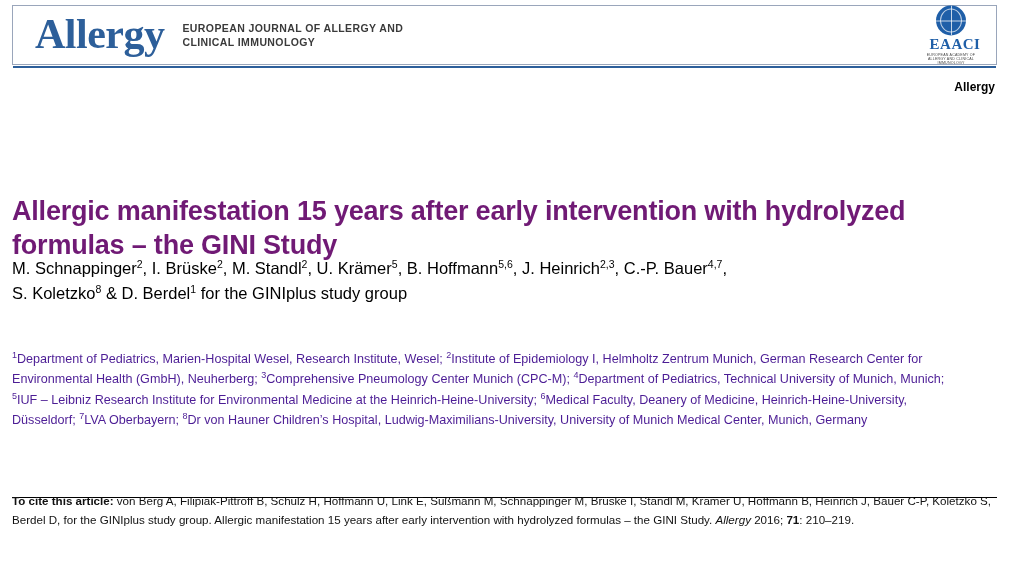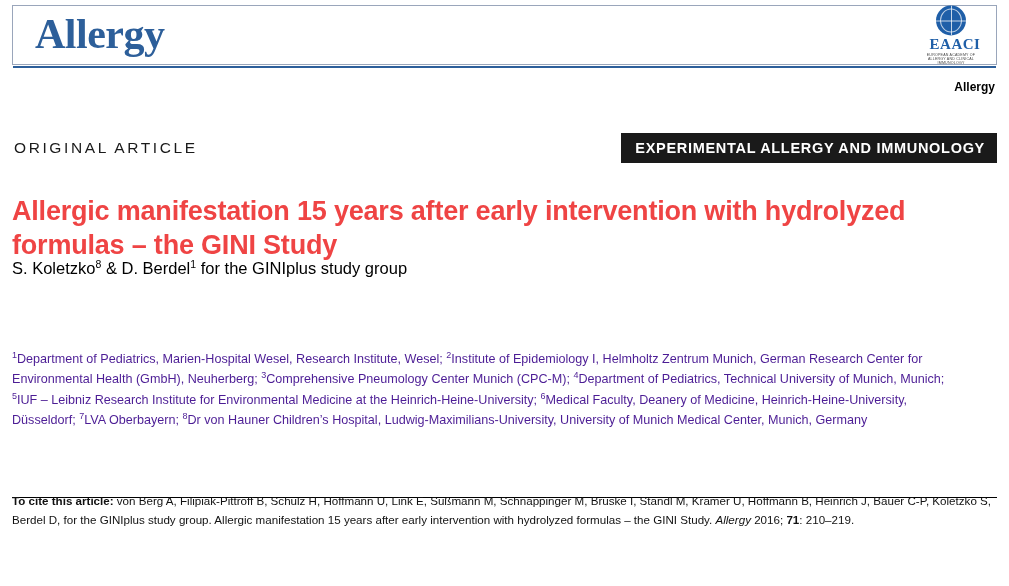"EUROPEAN JOURNAL OF ALLERGY AND" div.journal-subtitle { html: none -> <div>EUROPEAN JOURNAL OF ALLERGY AND CLINICAL IMMUNOLOGY</div> }
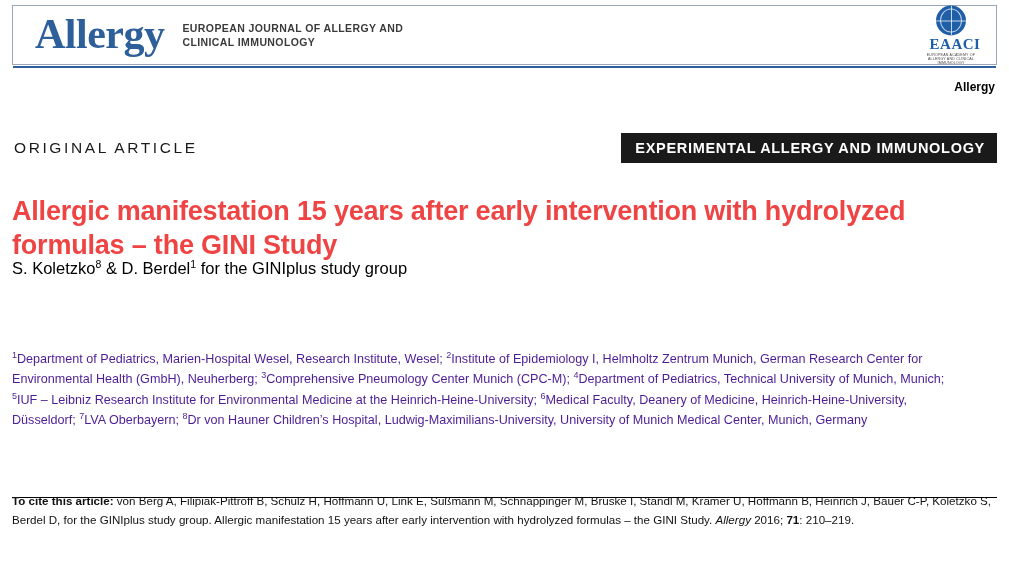"ORIGINAL ARTICLE" div.article-type { html: <div>ORIGINAL ARTICLE</div> -> none }
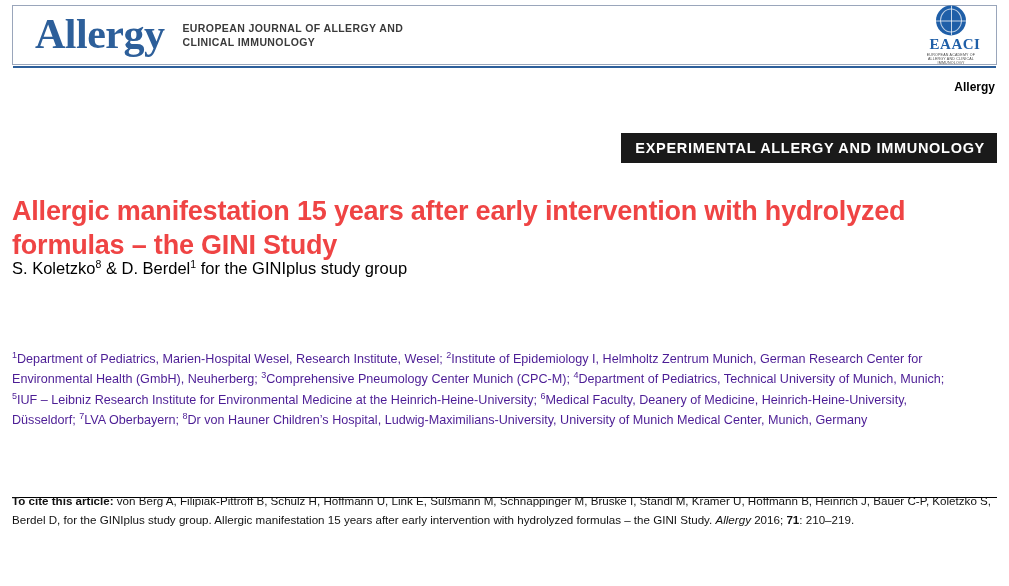"EXPERIMENTAL ALLERGY AND IMMUNOLOGY" div.section-banner { html: <div>EXPERIMENTAL ALLERGY AND IMMUNOLOGY</div> -> none }
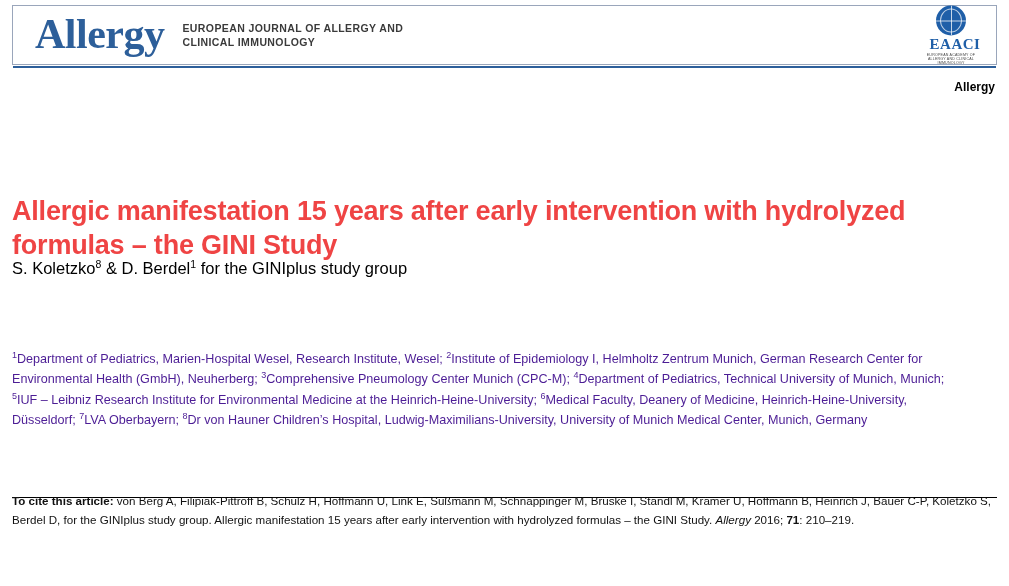"Allergic manifestation 15 years after" .title { color: #ef4444 -> #701a75 }
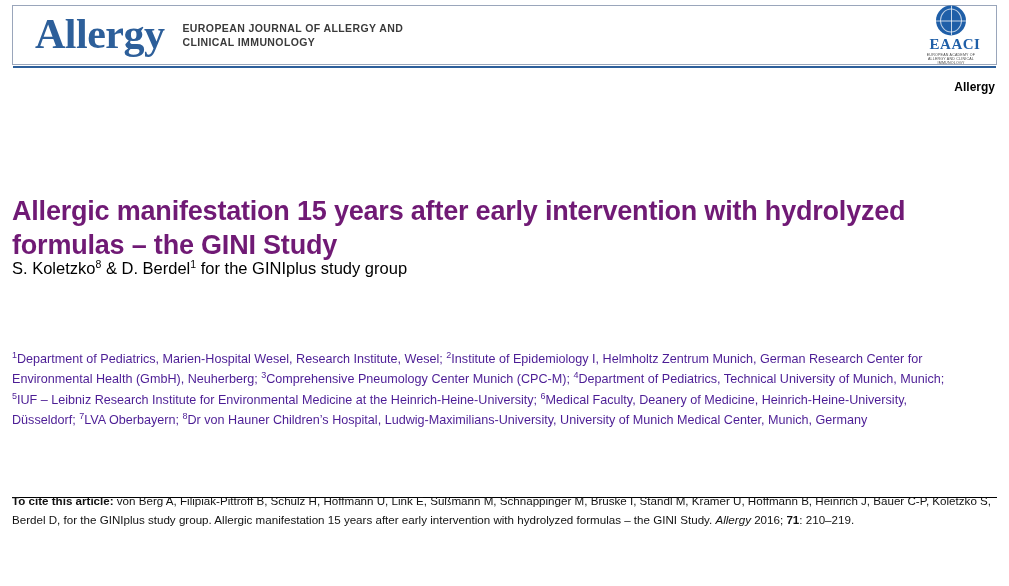"M. Schnappinger2, I. Brüske2, M." div { html: none -> <div>M. Schnappinger<sup>2</sup>, I. Brüske<sup>2</sup>, M. Standl<sup>2</sup>, U. Krämer<sup>5</sup>, B. Hoffmann<sup>5,6</sup>, J. Heinrich<sup>2,3</sup>, C.-P. Bauer<sup>4,7</sup>,</div> }
